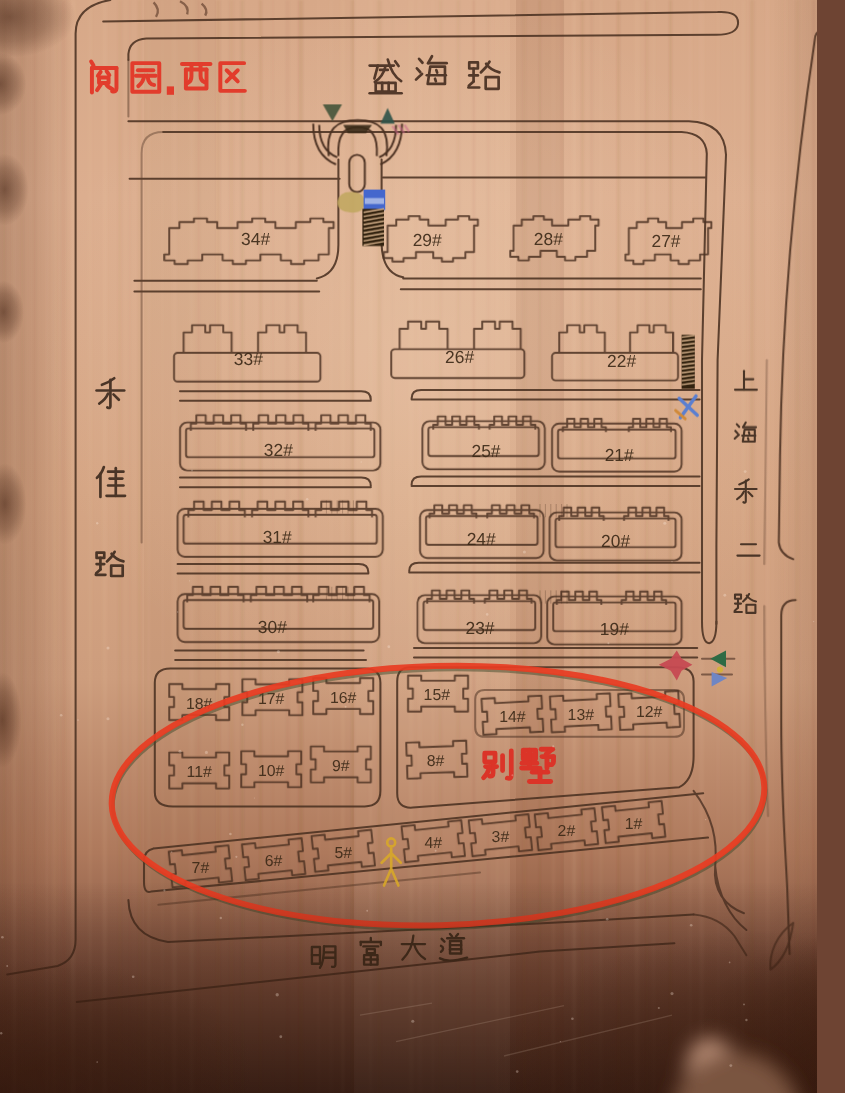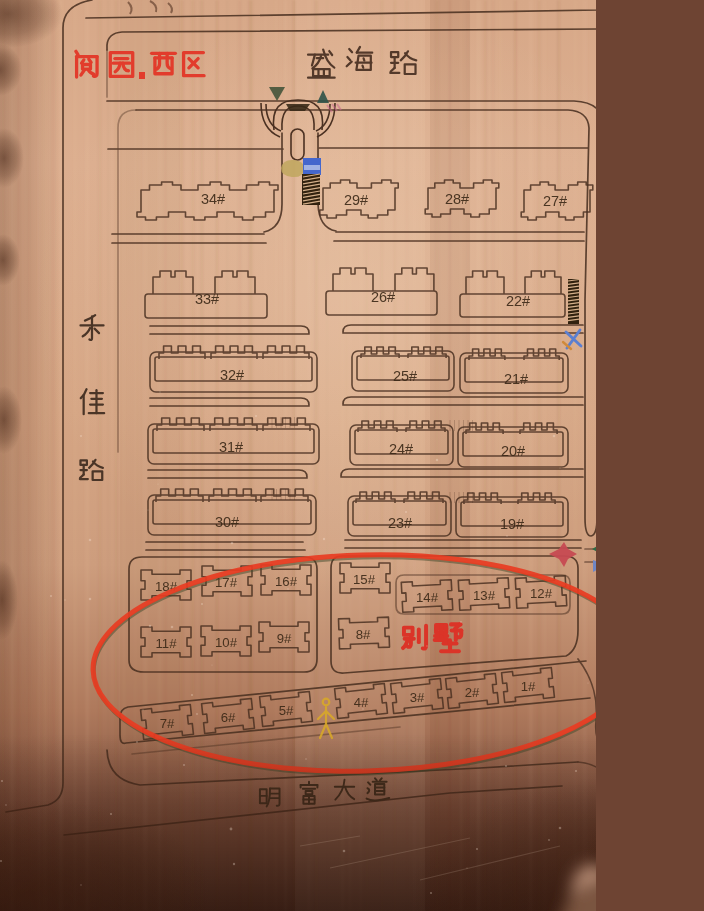"34#" #board { width: 596px -> 680px }
